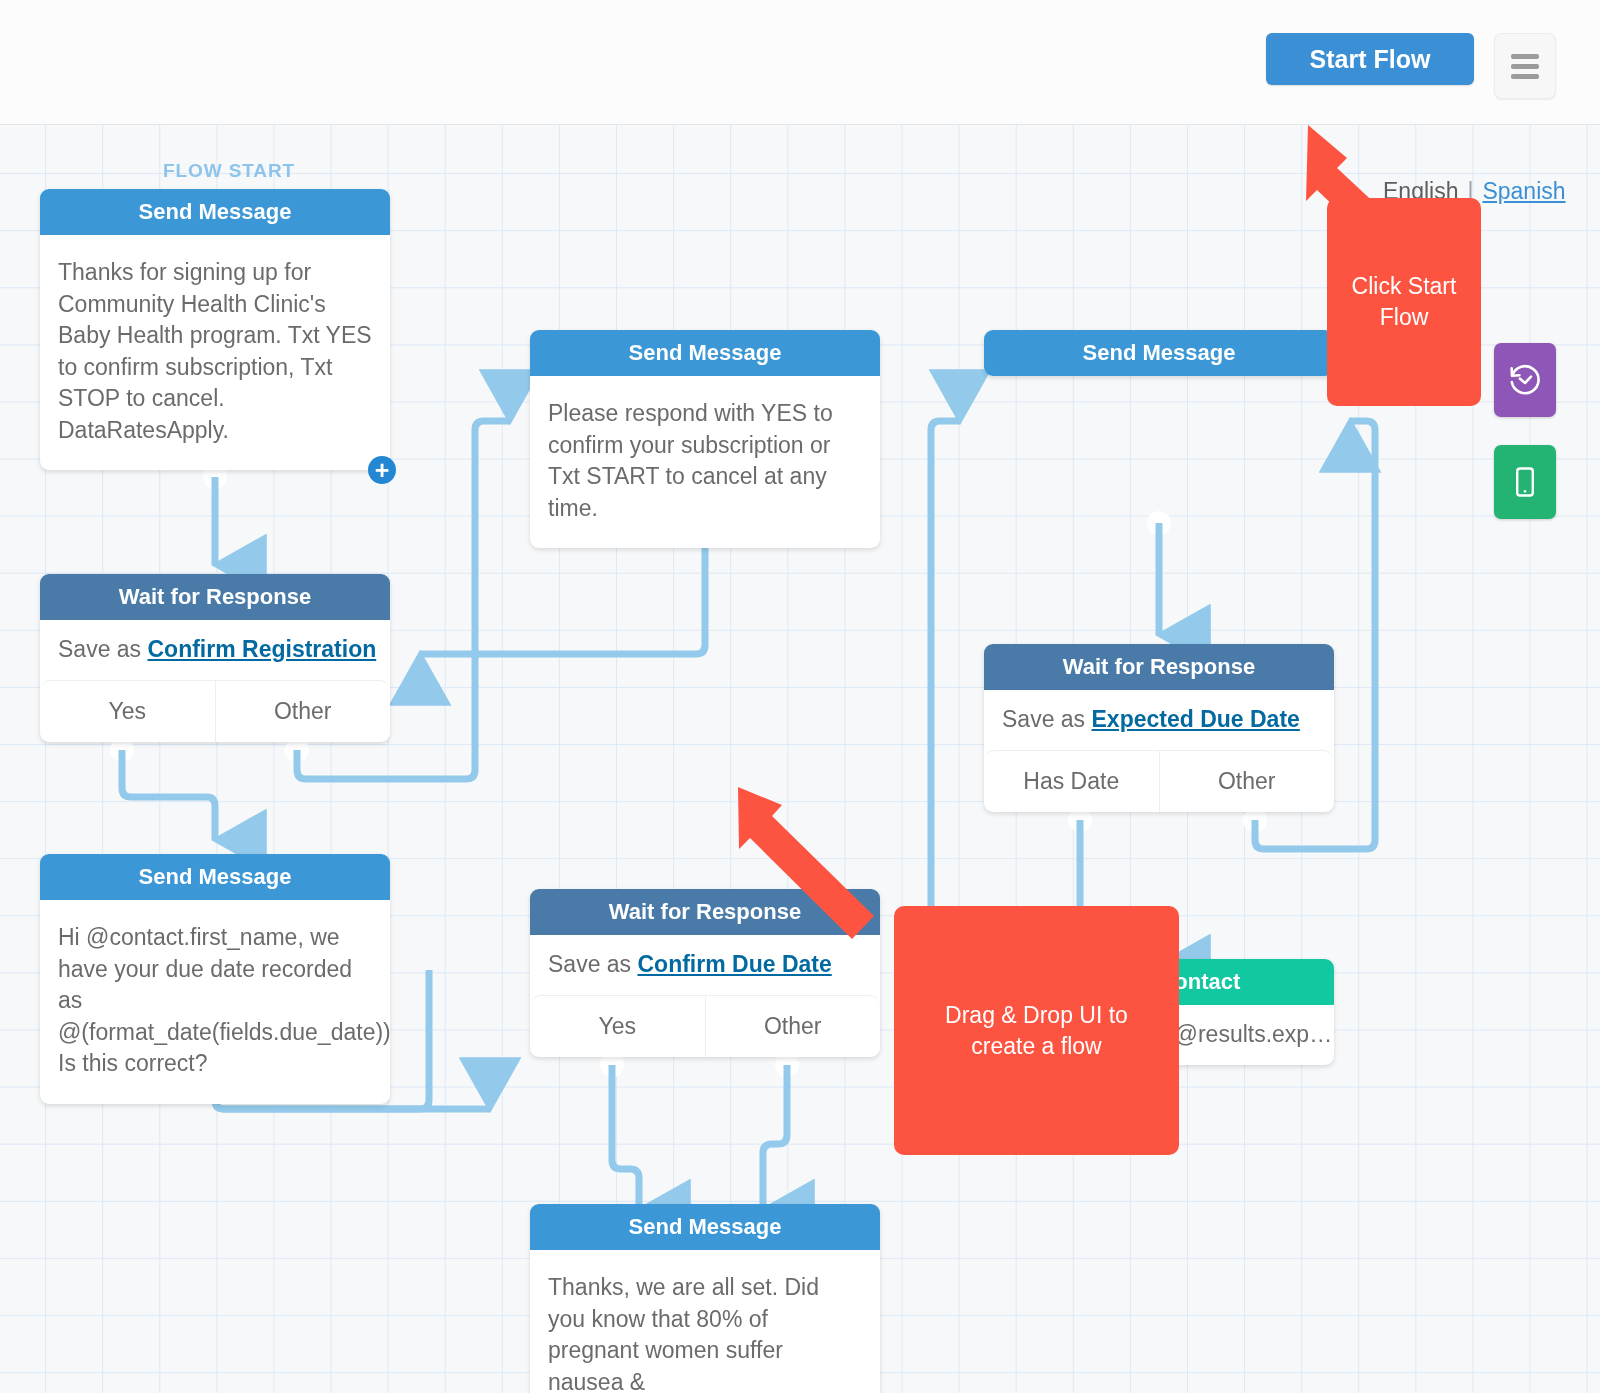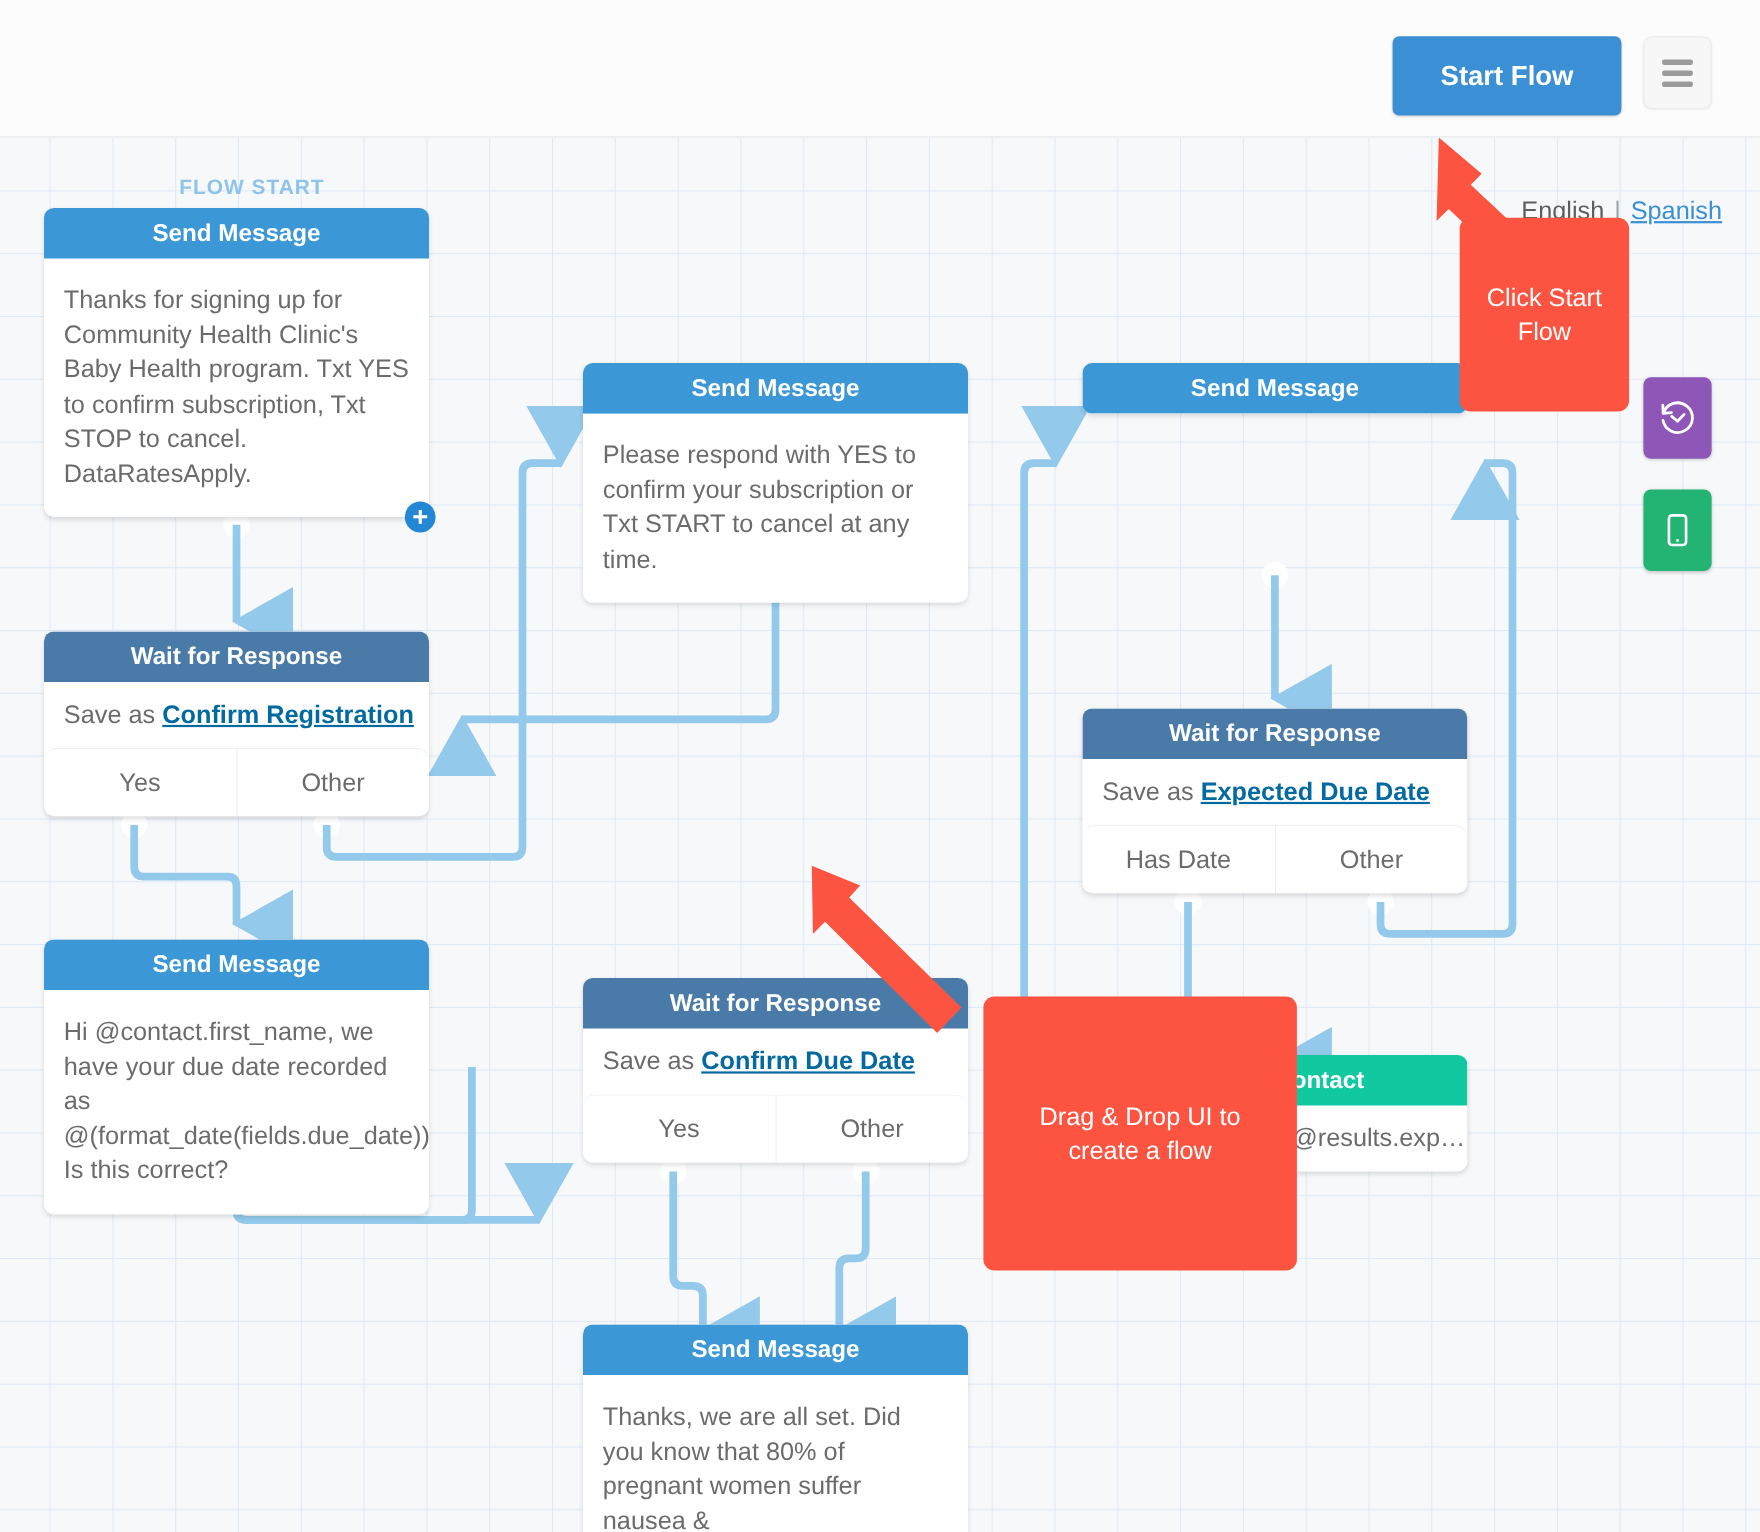"Start Flow" .start-flow-btn { height: 72px -> 52px }
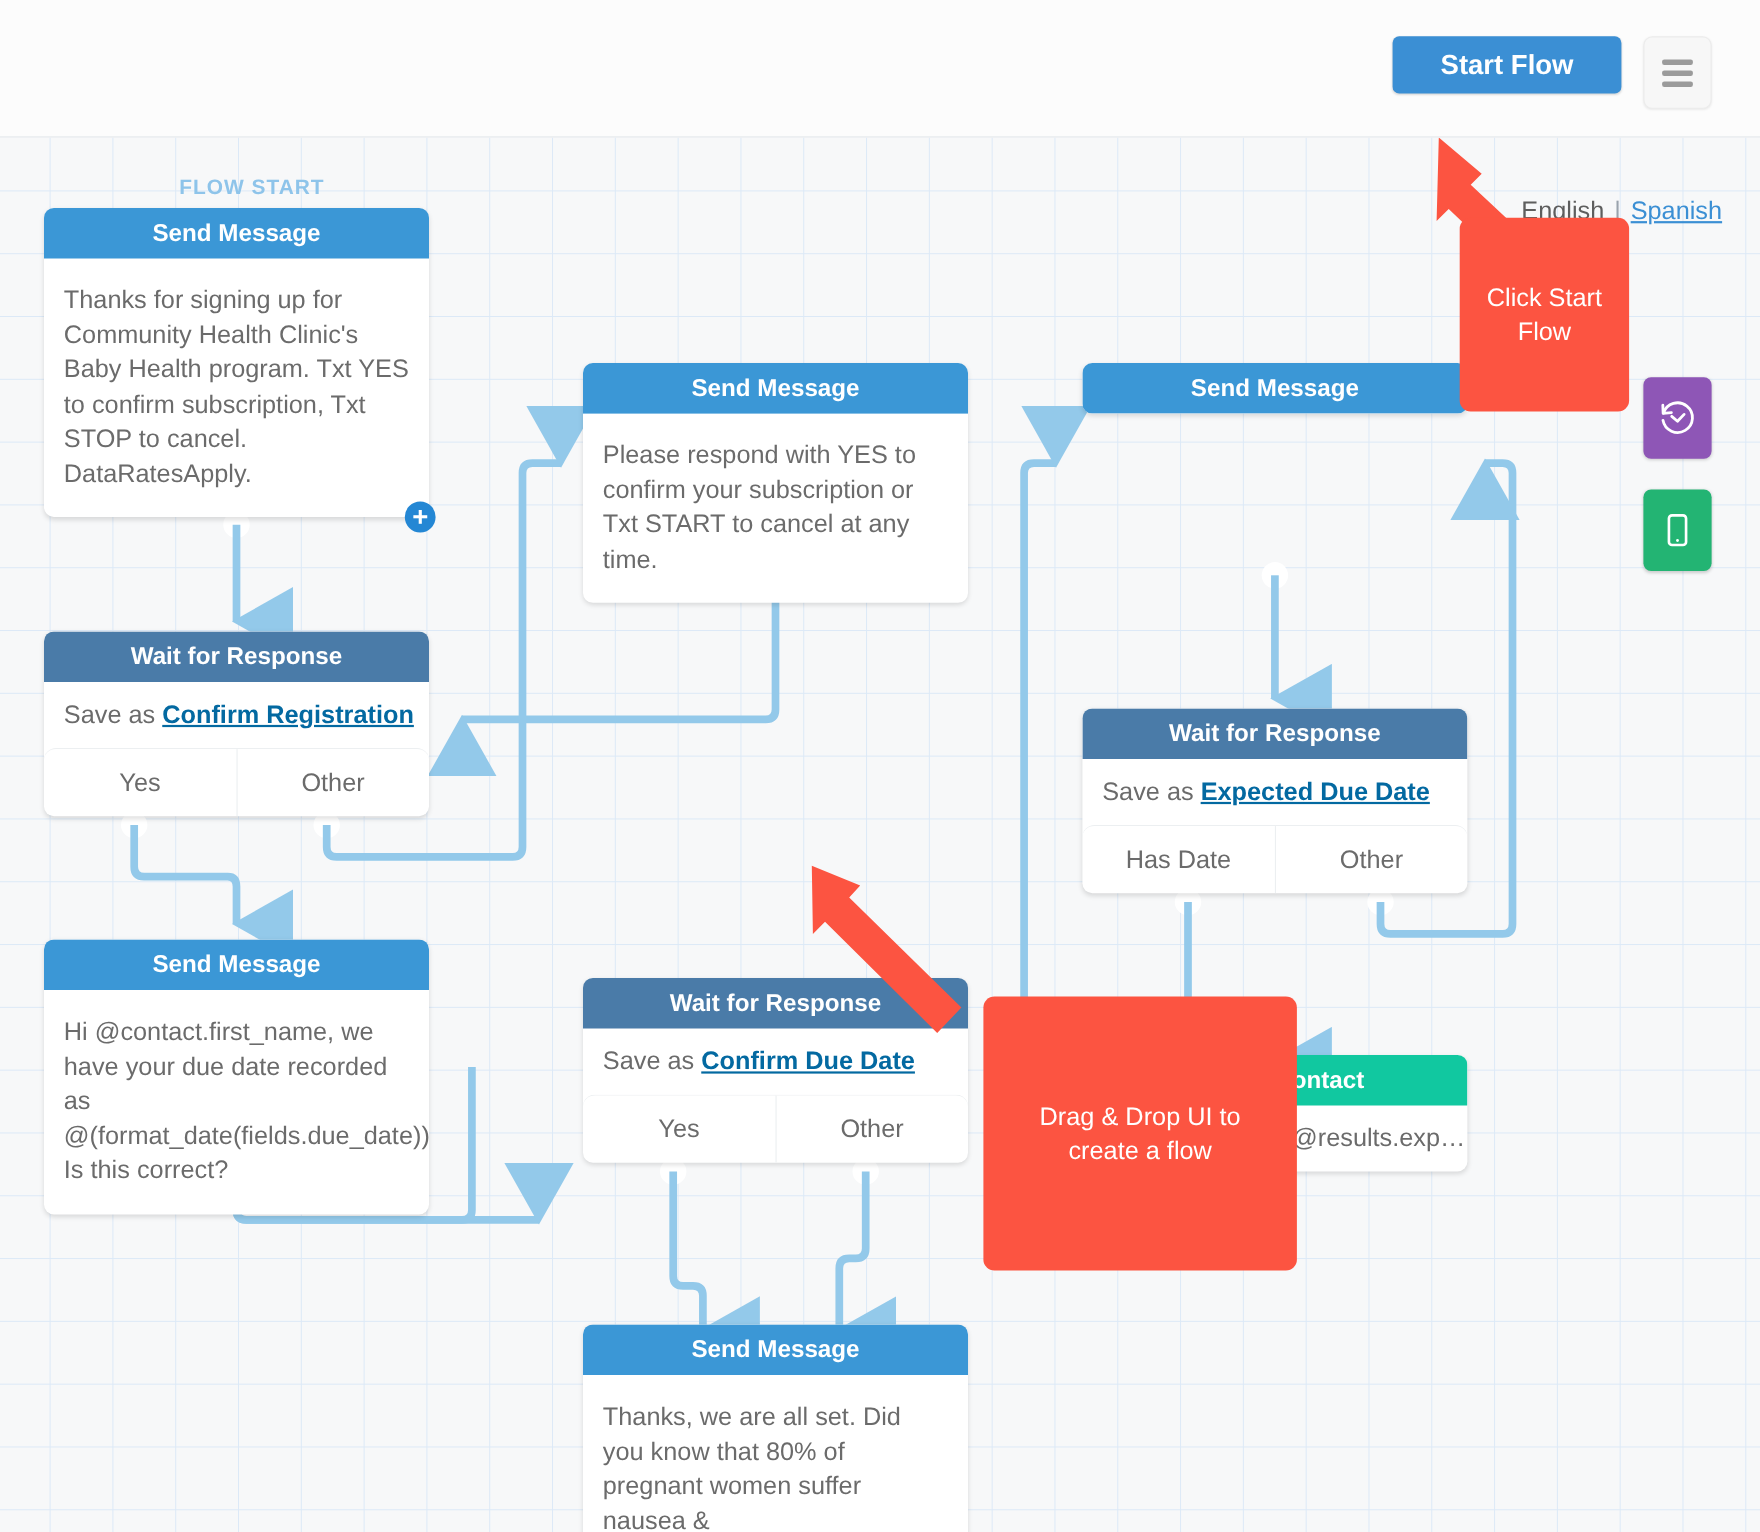"Click Start Flow" .tt-start { height: 176px -> 208px }
